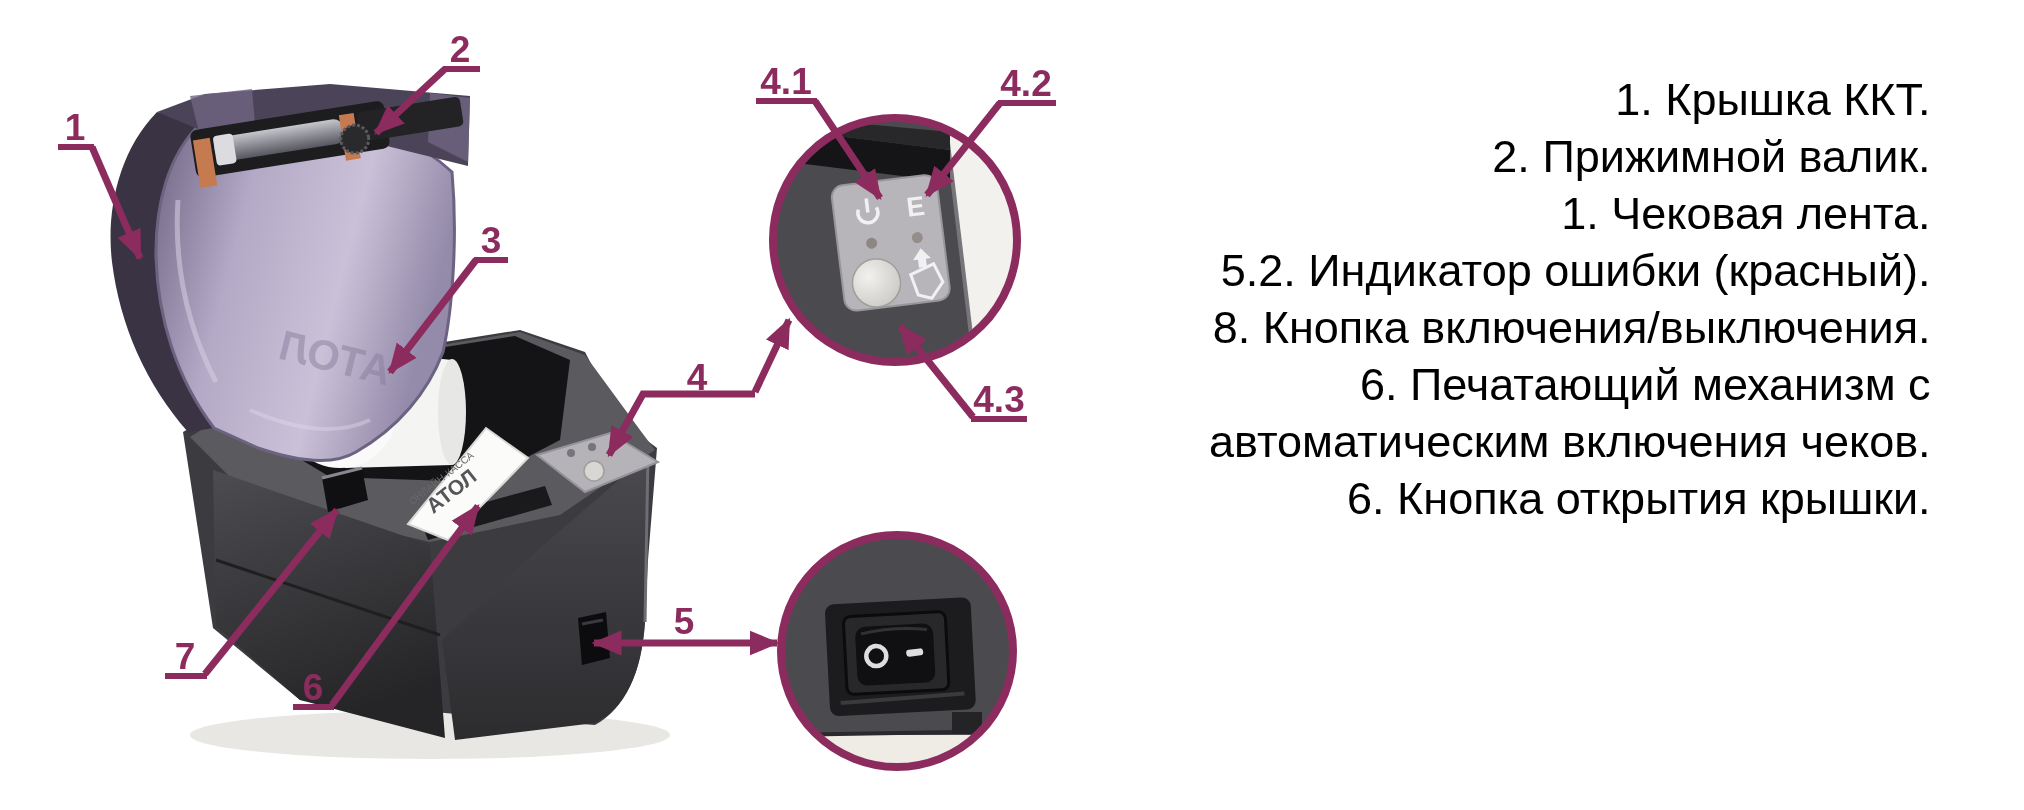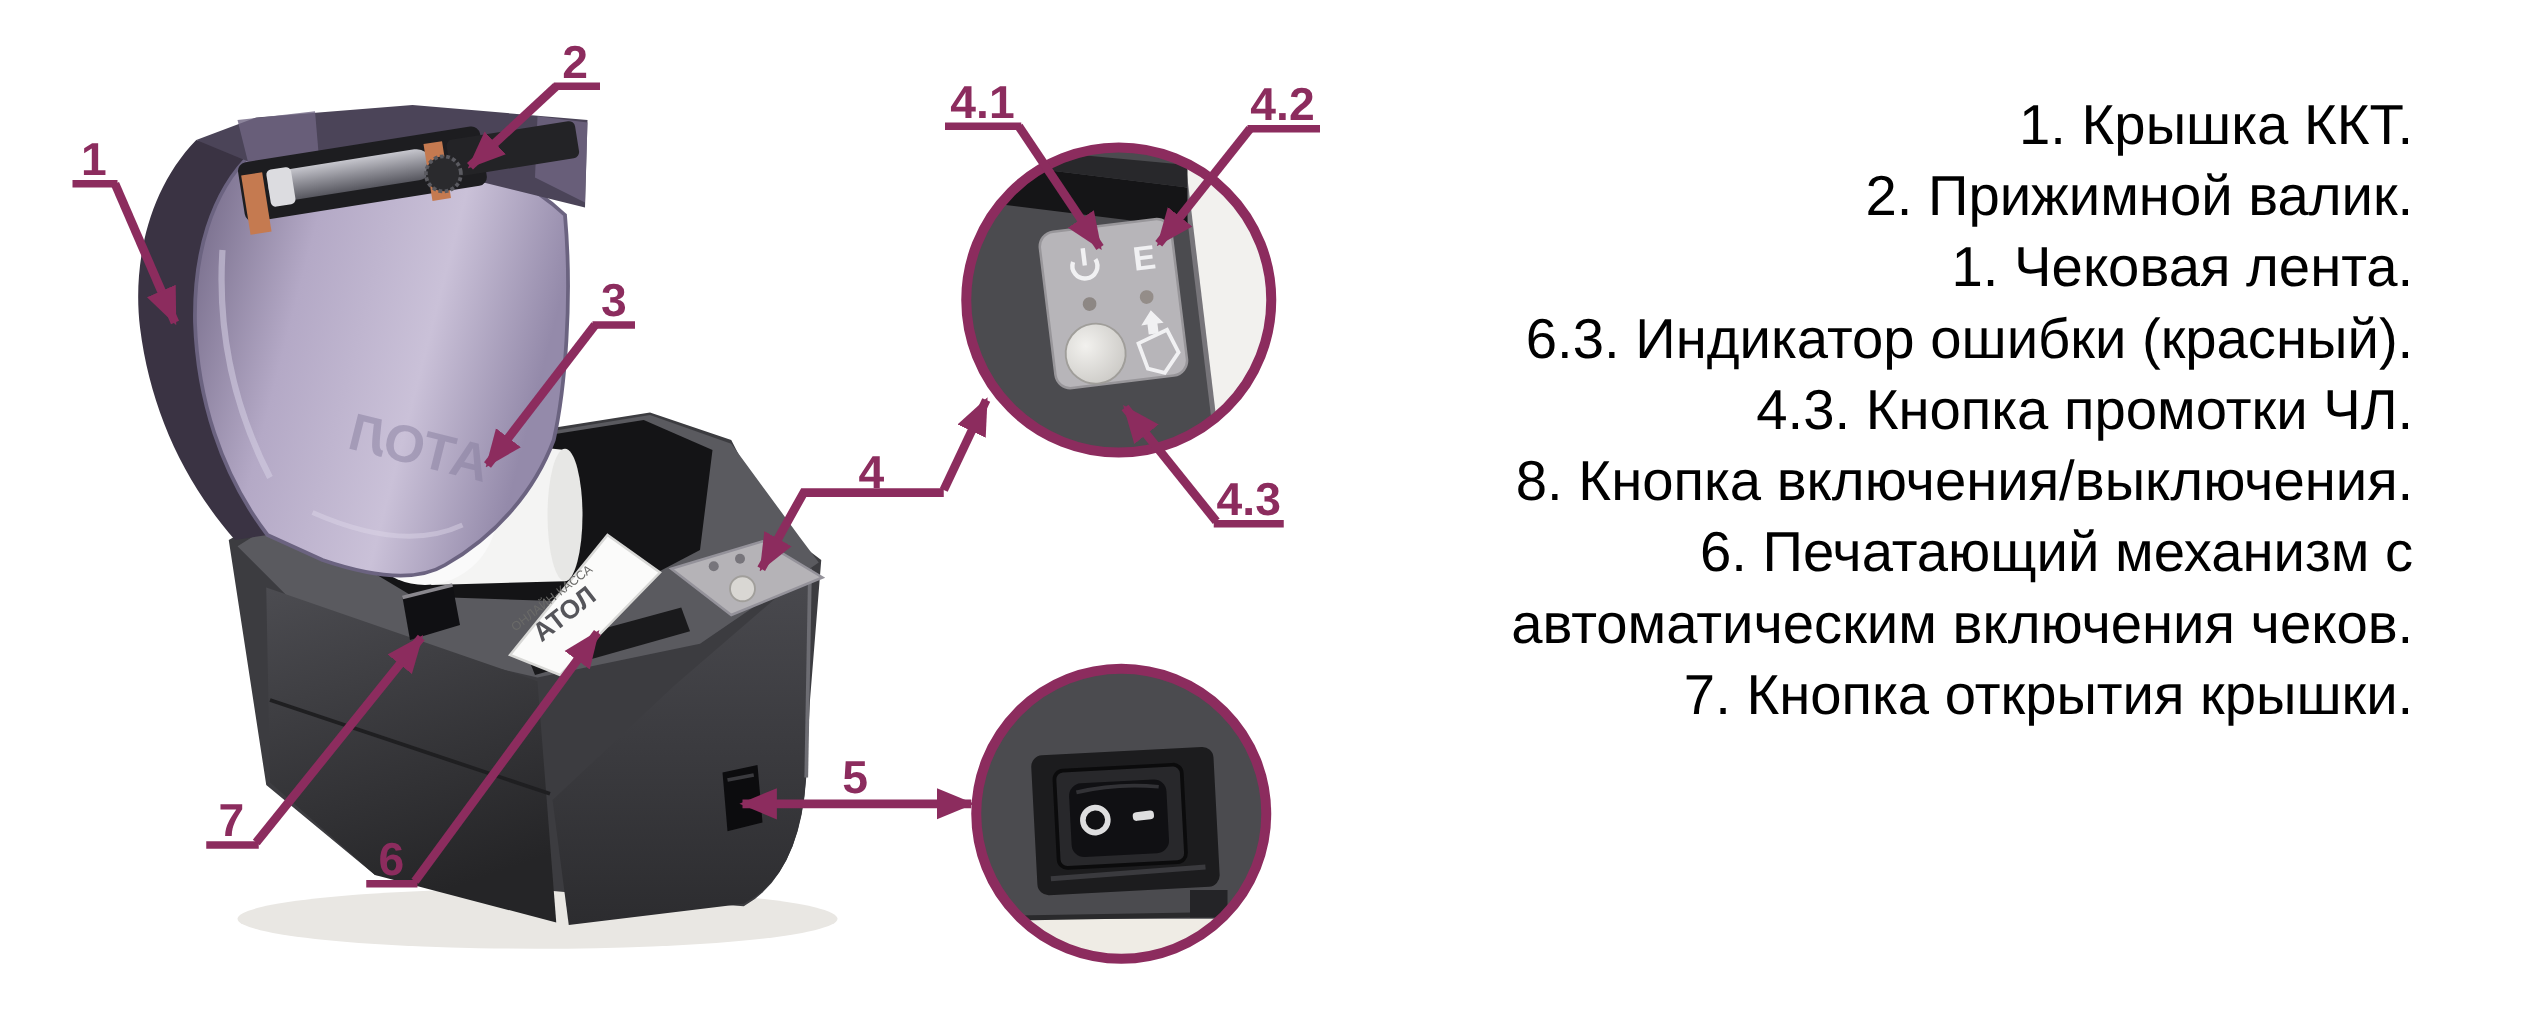"6.3. Индикатор ошибки (красный)." div.list-line { text: 6.3 -> 5.2 }
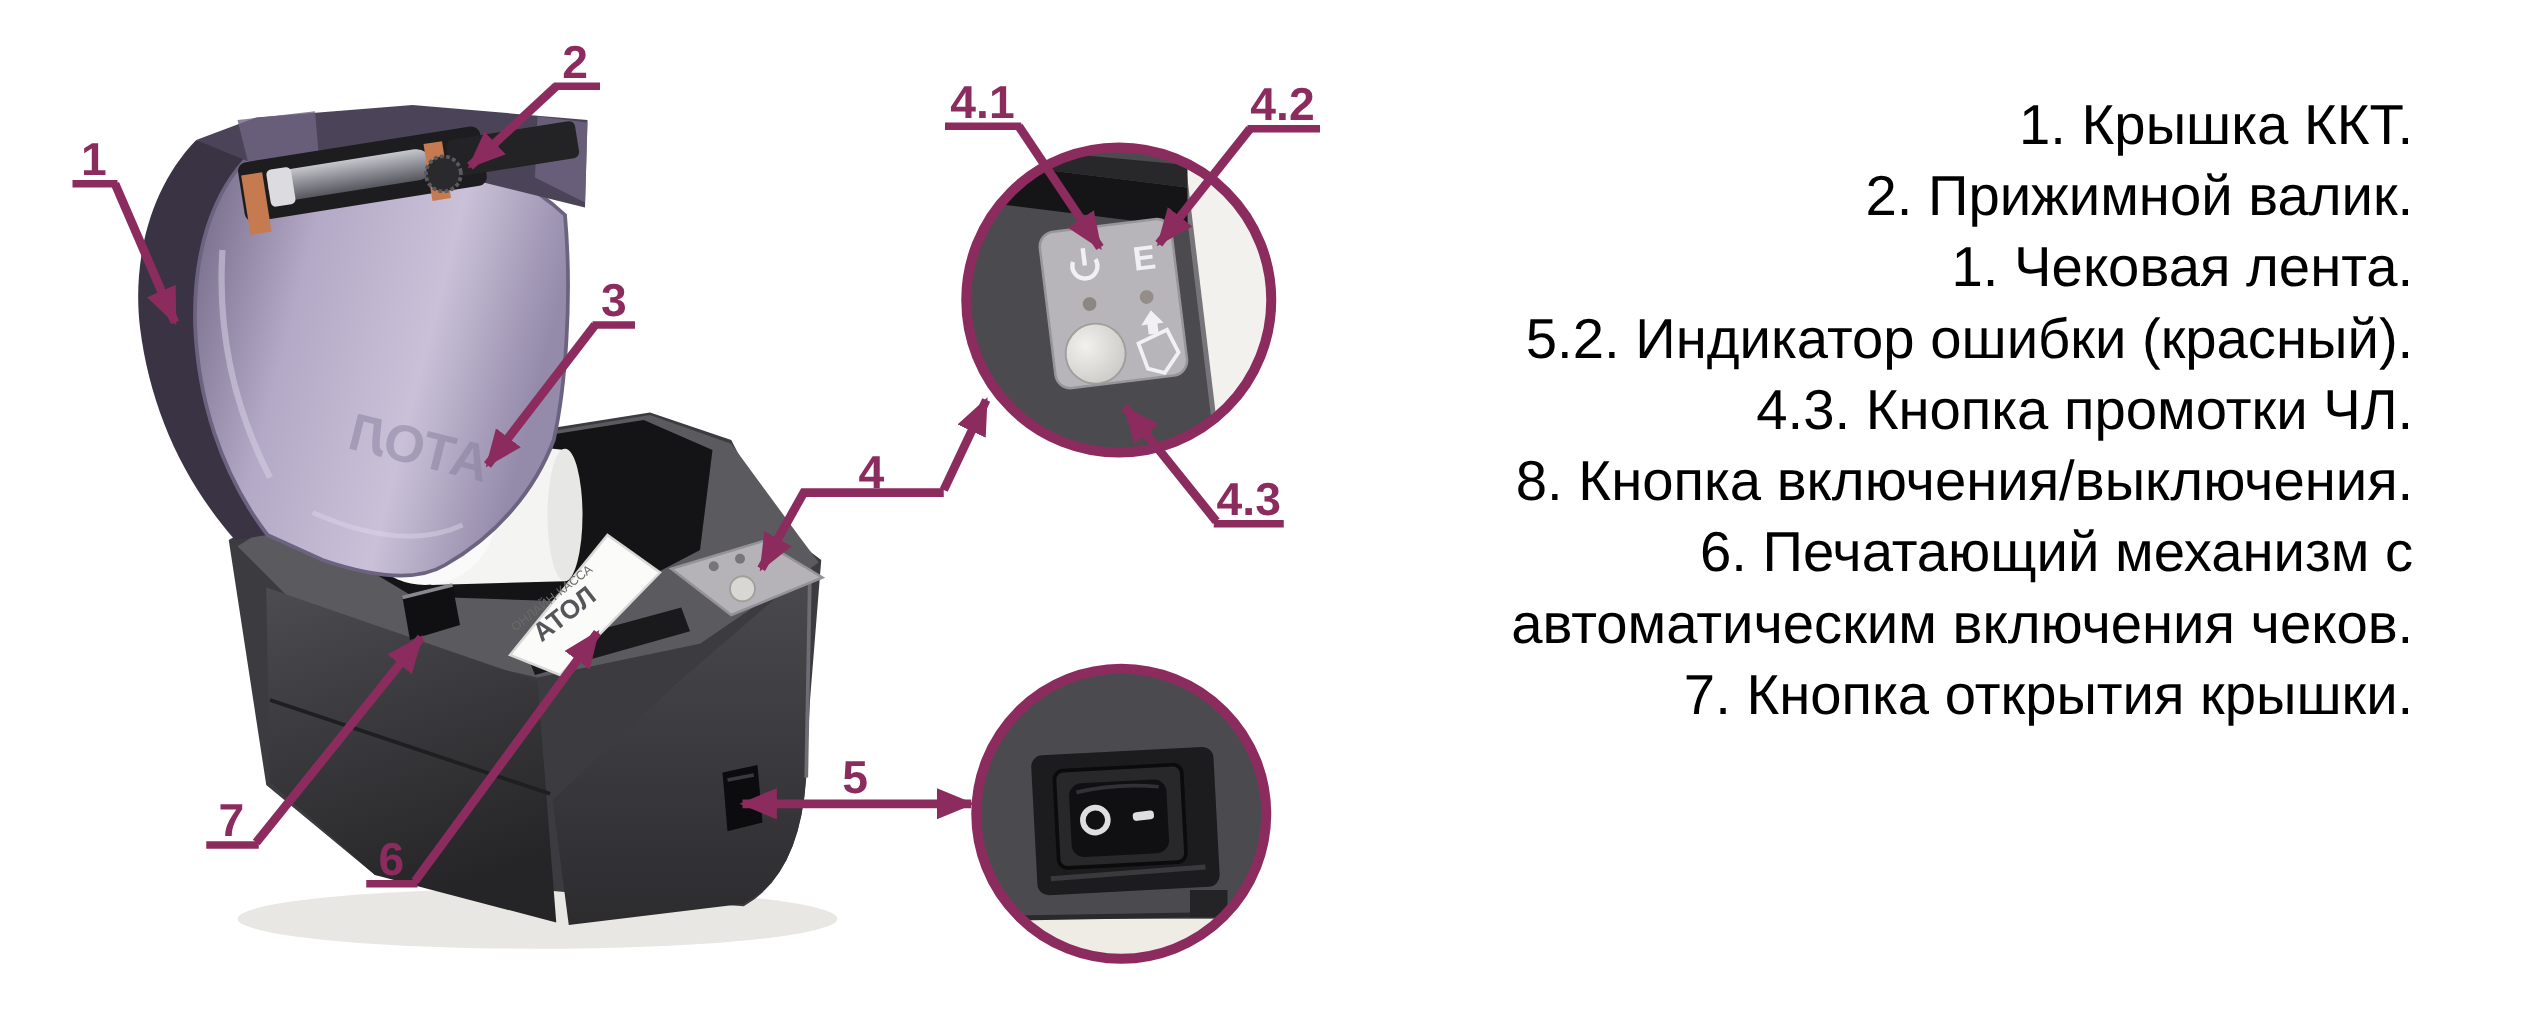"4.3. Кнопка промотки ЧЛ." div.list-line { html: <div>4.3. Кнопка промотки ЧЛ.</div> -> none }
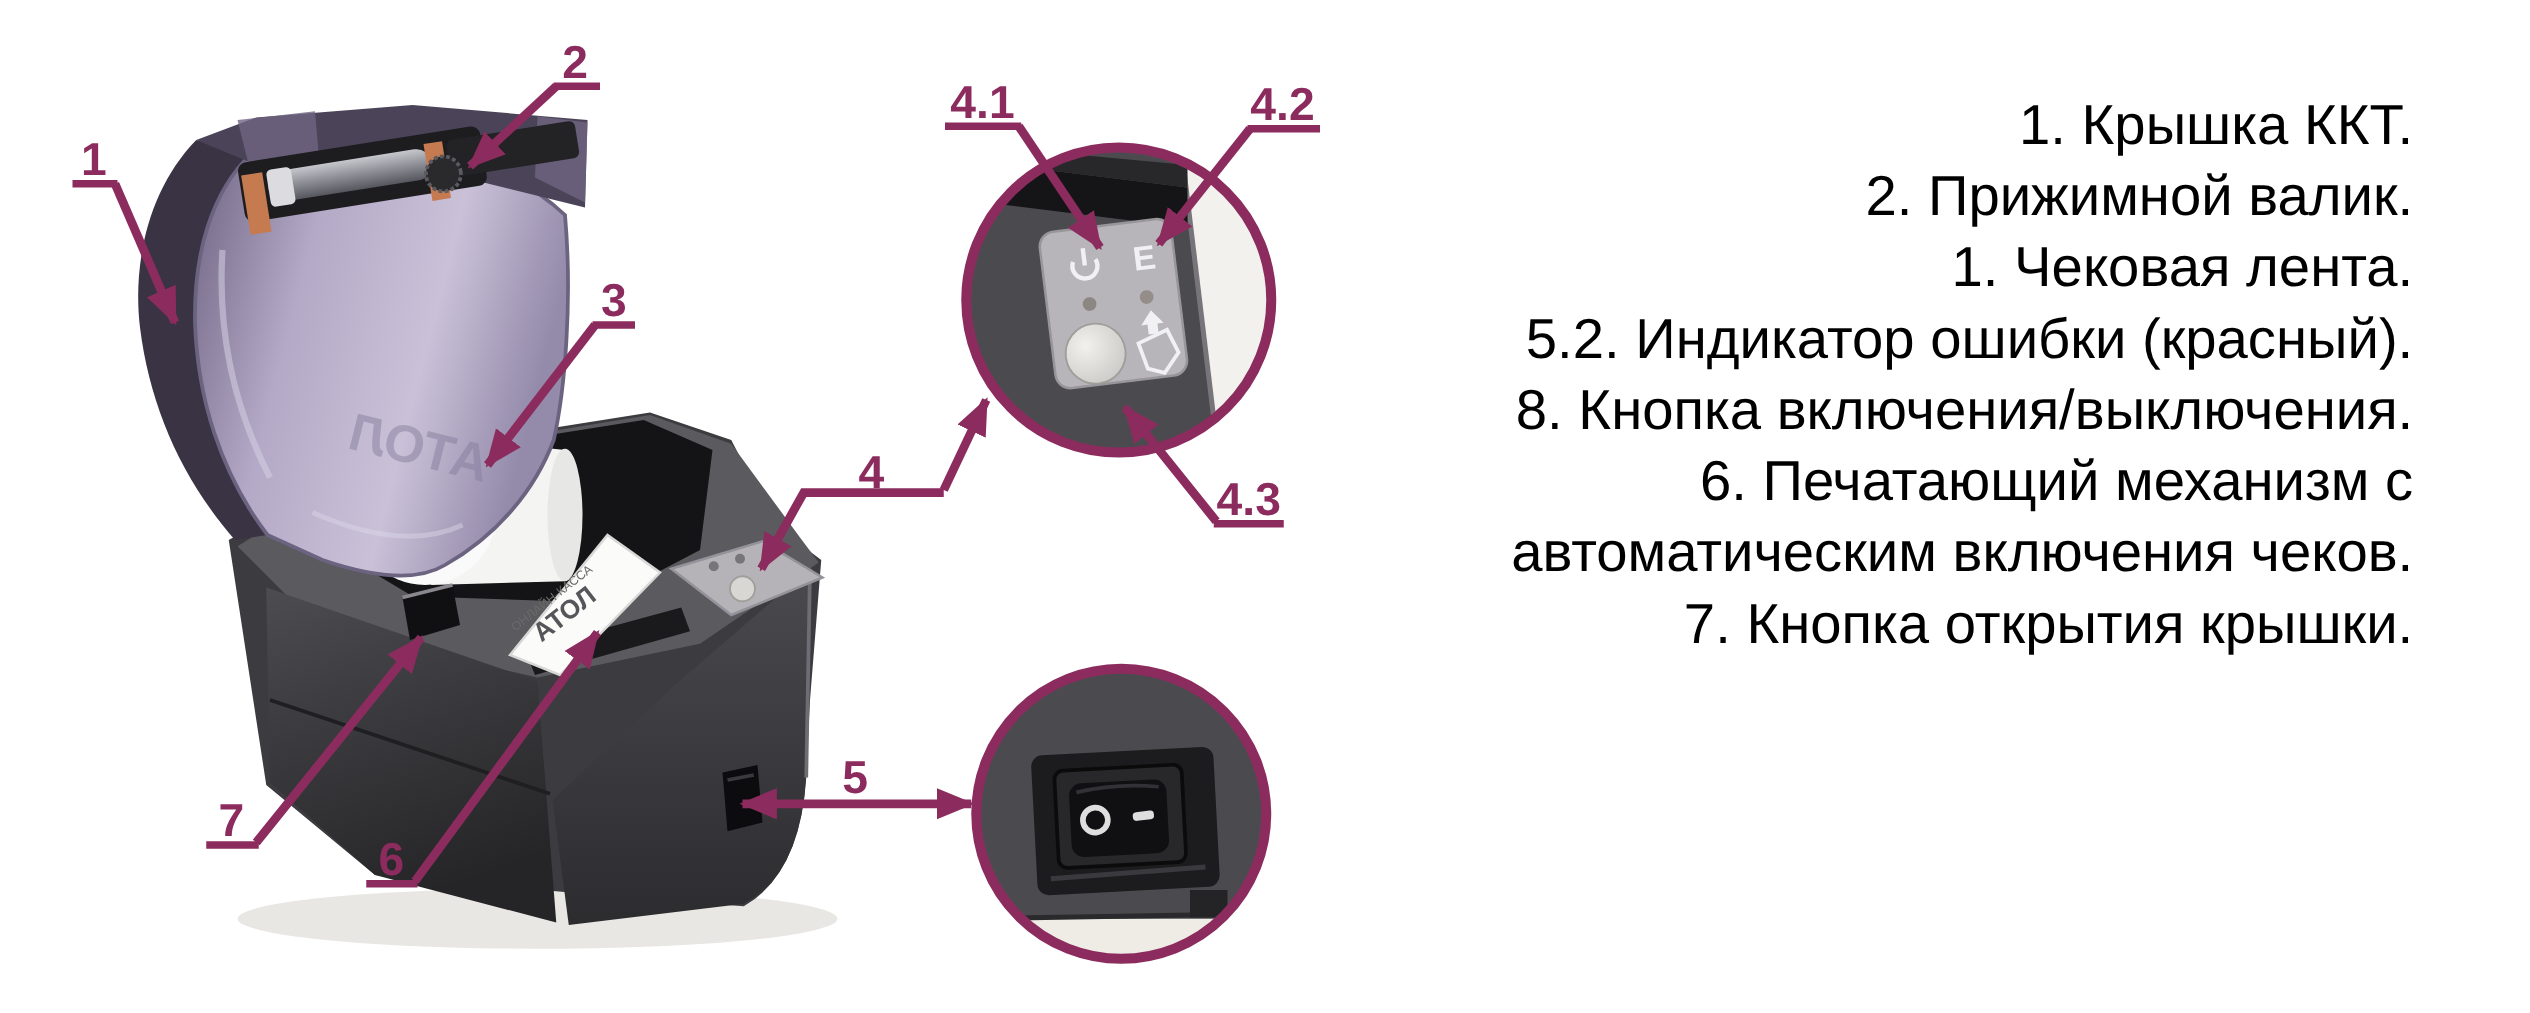"7. Кнопка открытия крышки." div.list-line { text: 7 -> 6 }
